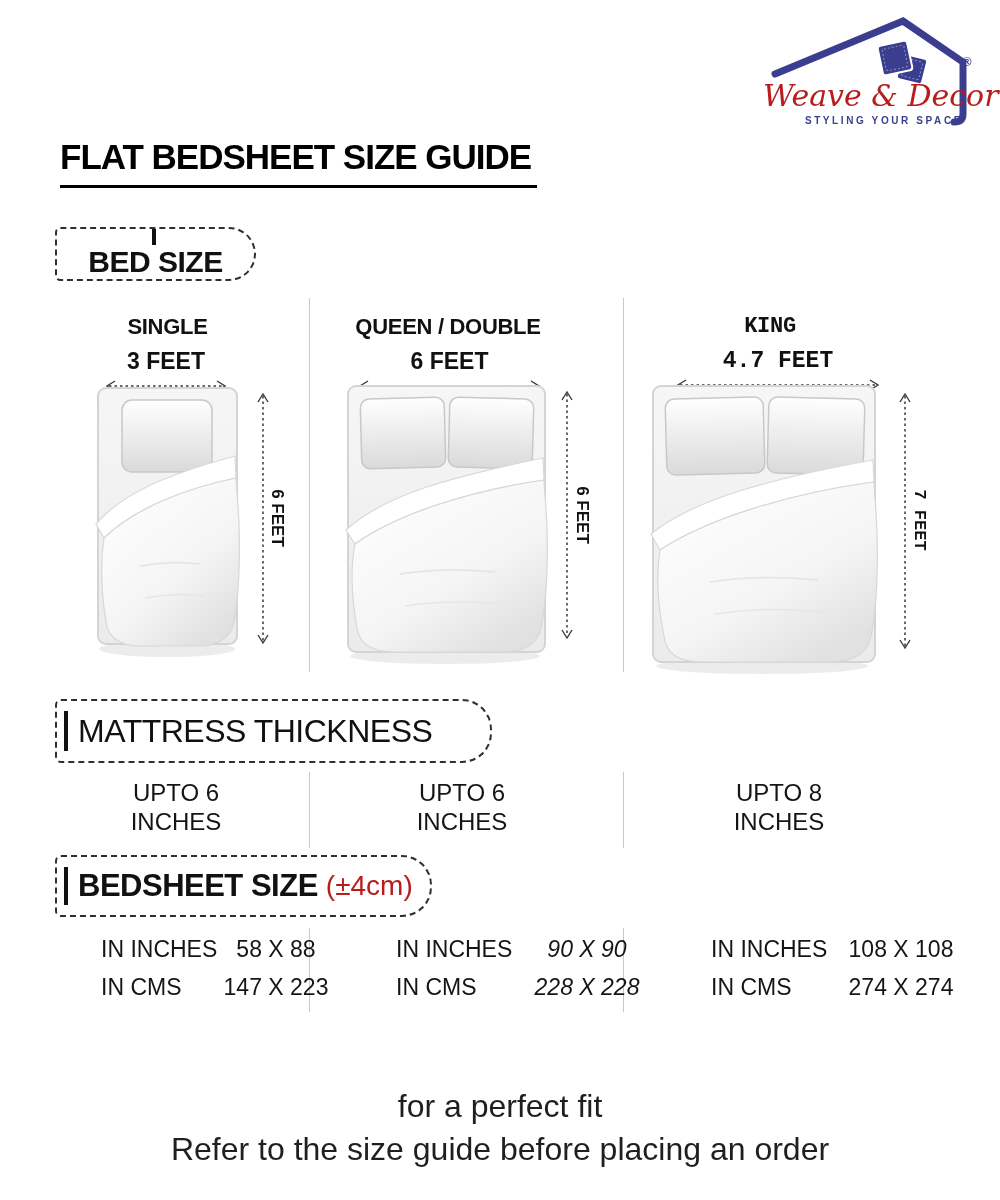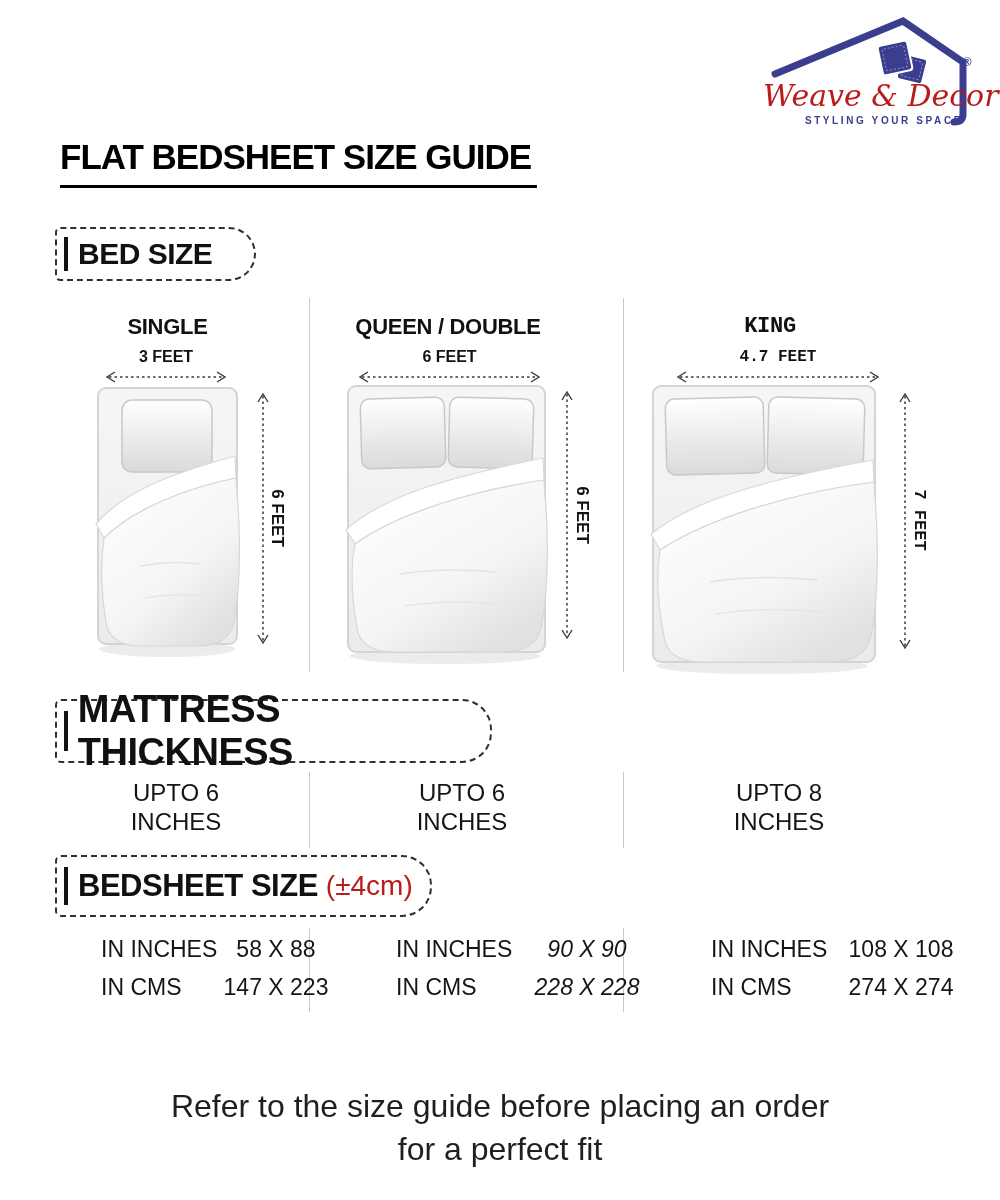"BED SIZE" .badge-bedsize { flex-direction: none -> column }
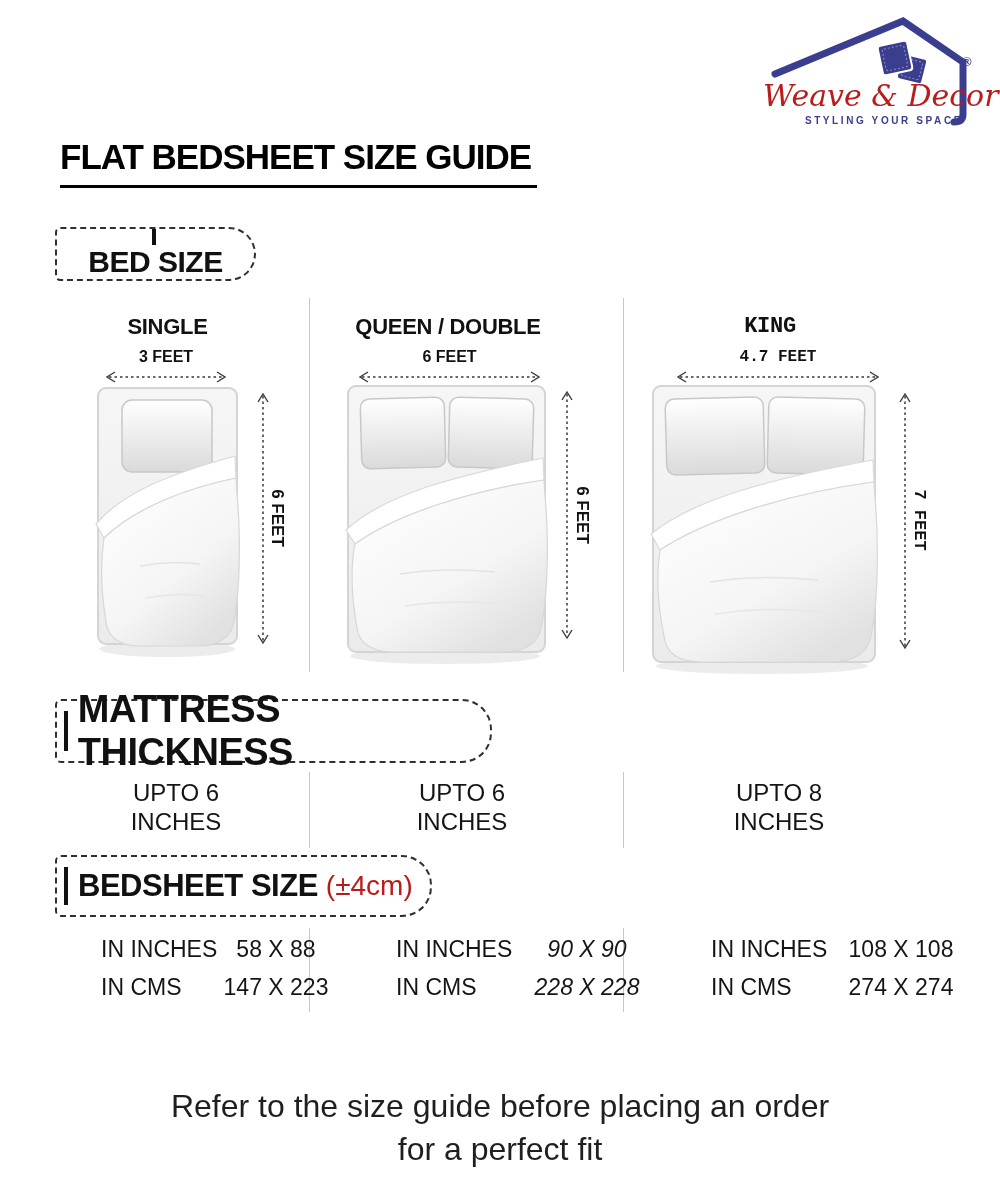"3 FEET" .w-label { font-size: 16px -> 23px }
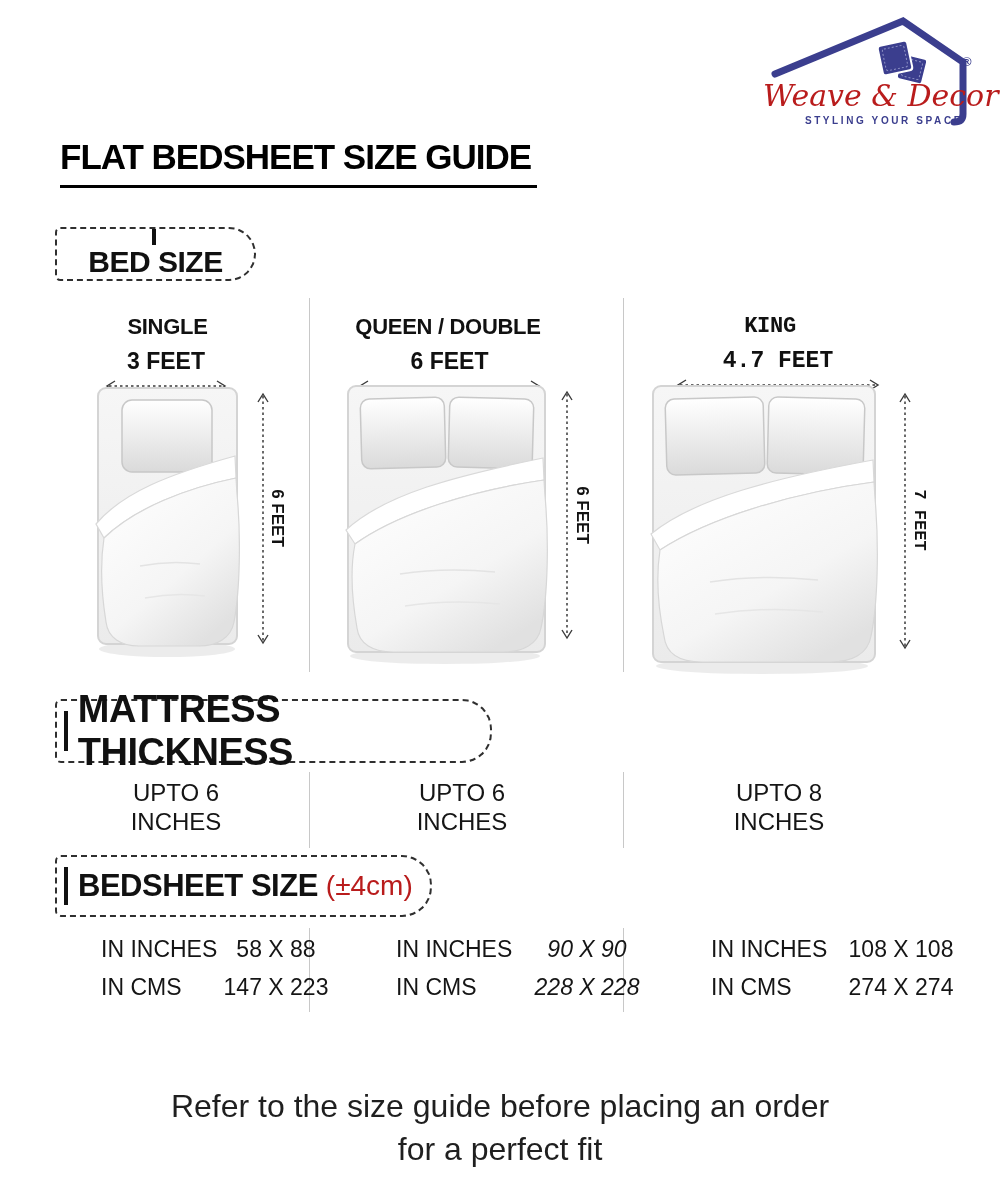"MATTRESS THICKNESS" .badge-mattress .badge-text { font-size: 38px -> 32px; font-weight: bold -> normal }
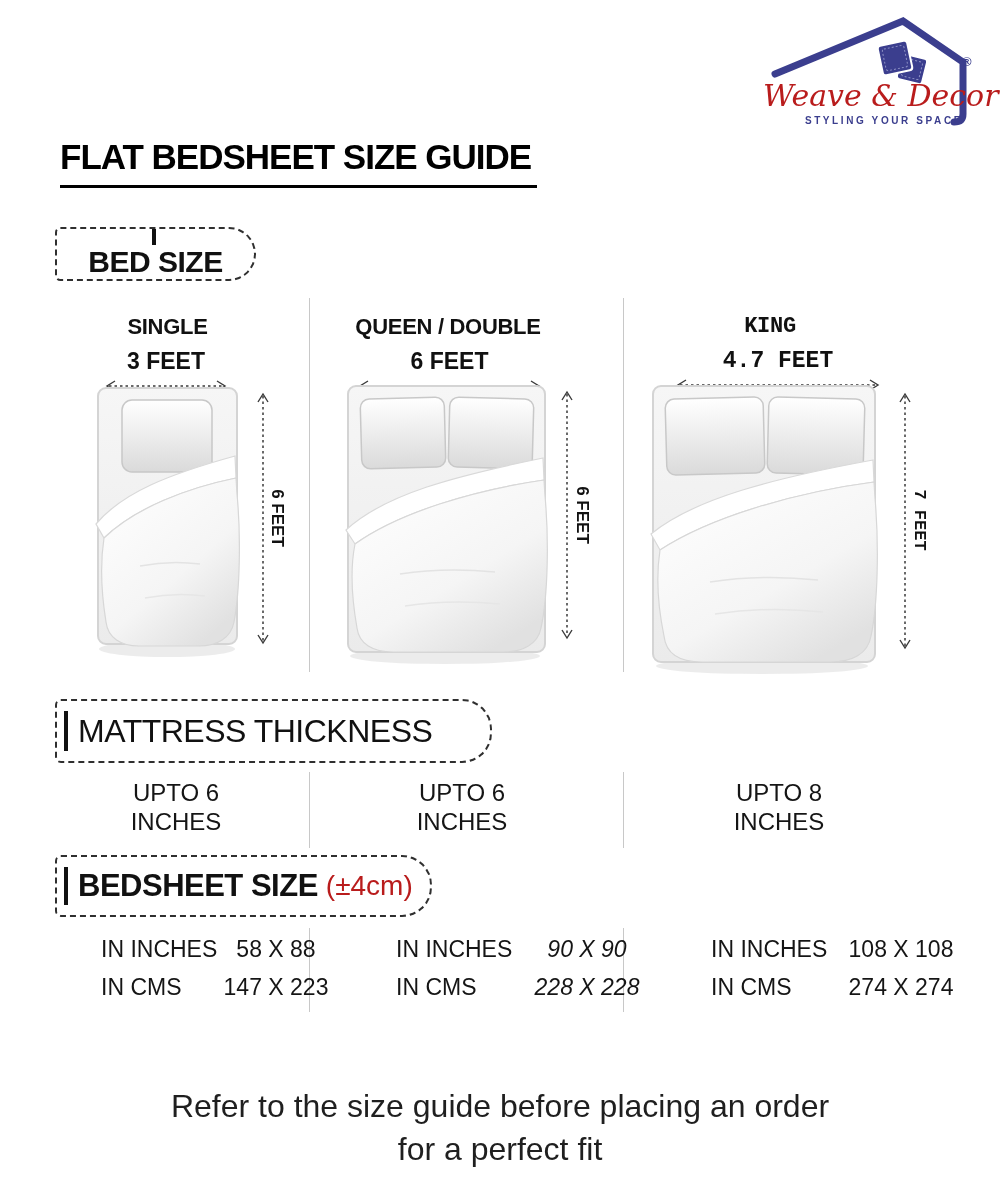"Refer to the size guide" div { order: before "for a perfect fit" -> after "for a perfect fit" }
